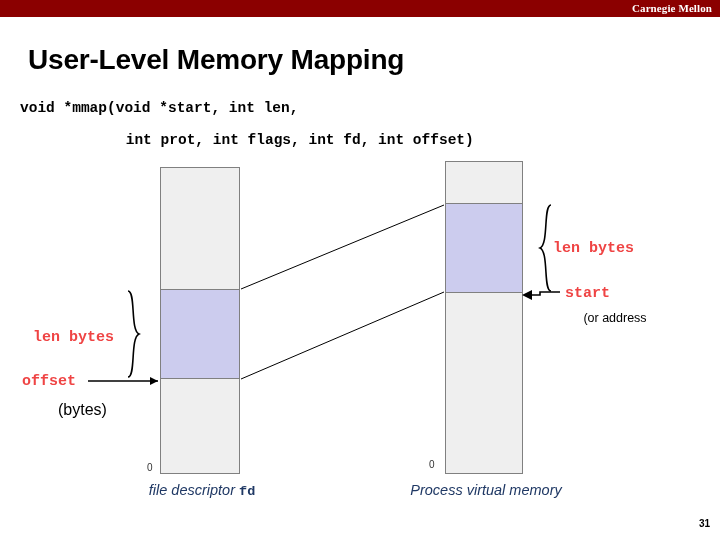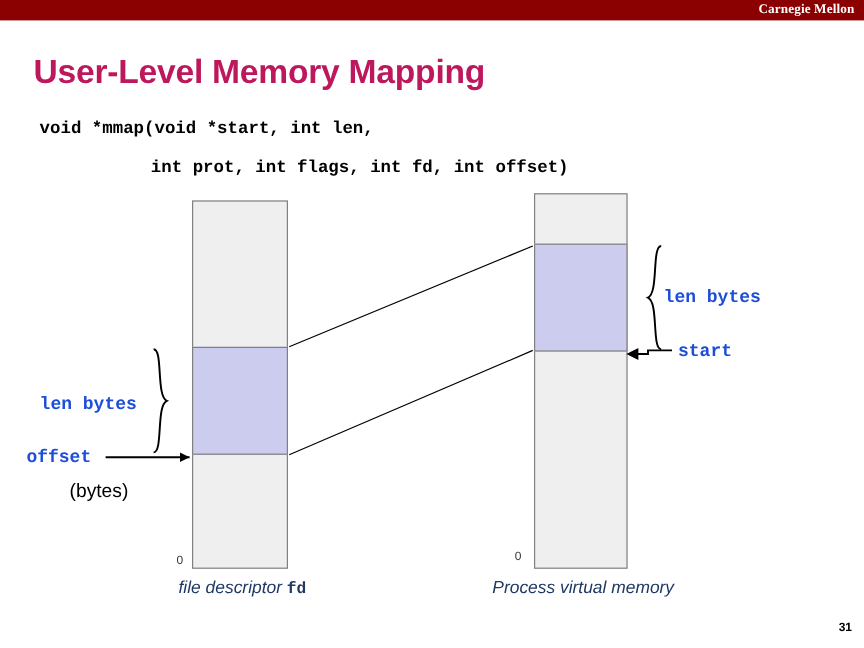"User-Level Memory Mapping" .slide-title { color: #be185d -> #000000 }
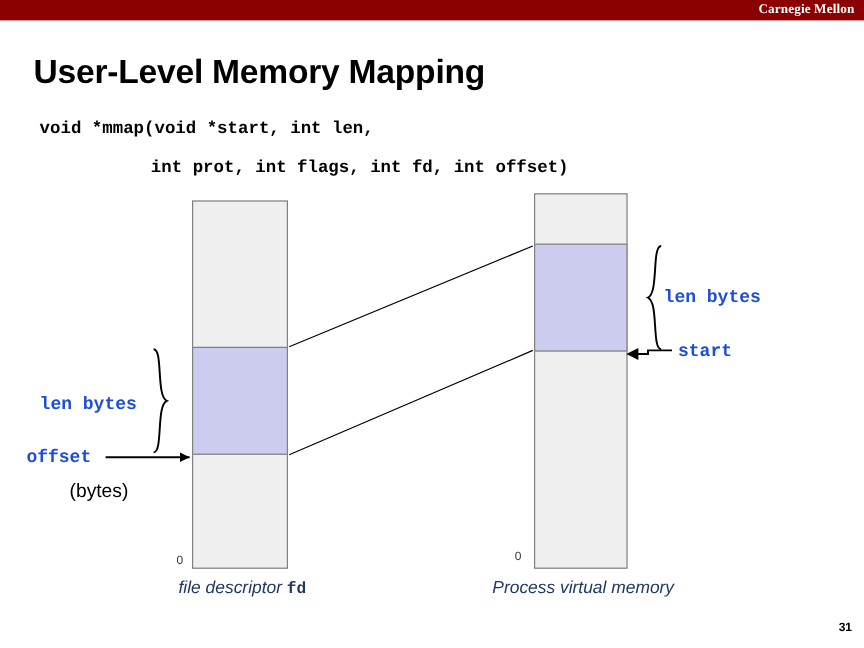"void *mmap(void *start, int len," .code-line-1 { left: 33px -> 20px }
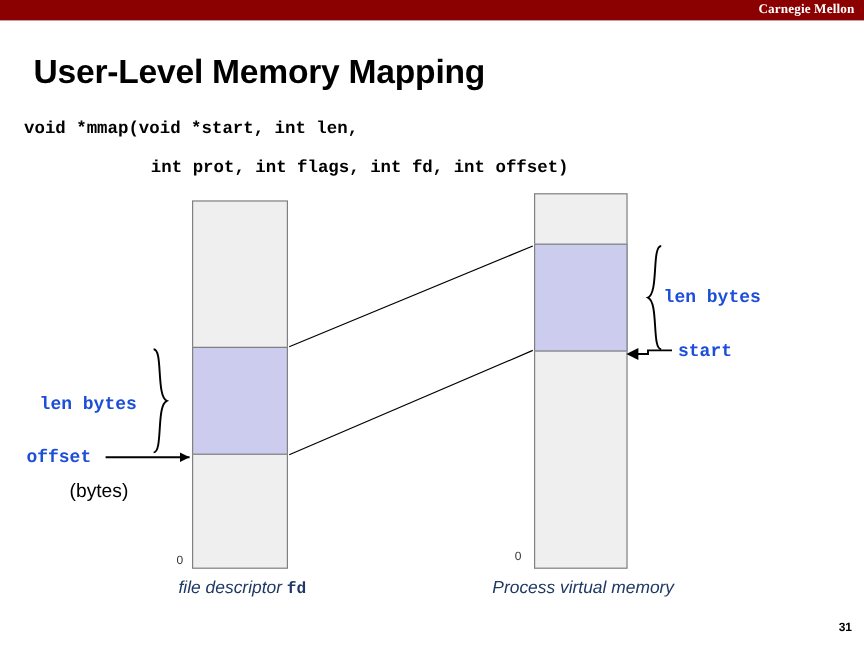"len bytes" .mono-label { color: #1d4ed8 -> #ef4444 }
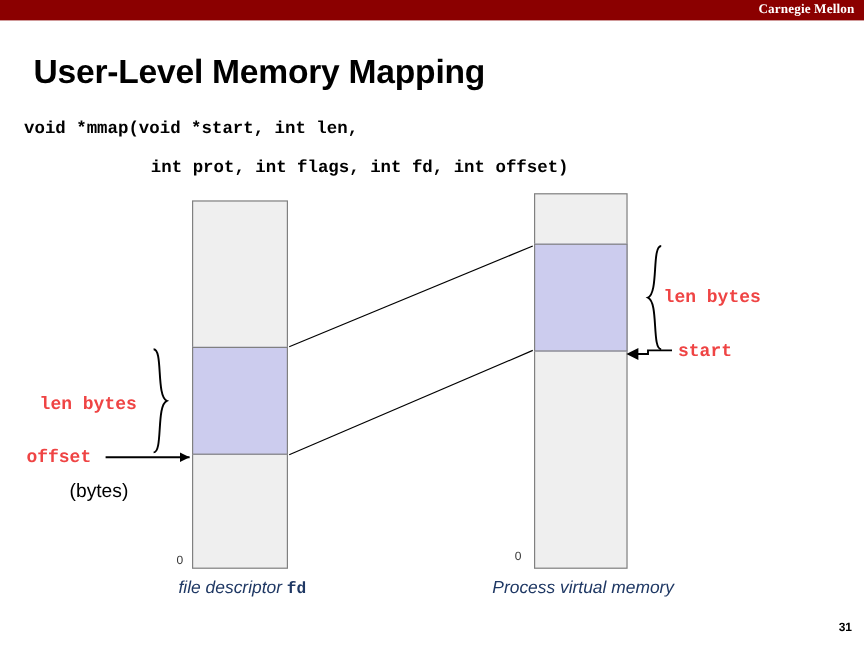"(or address" div { html: none -> <div>(or address</div> }
